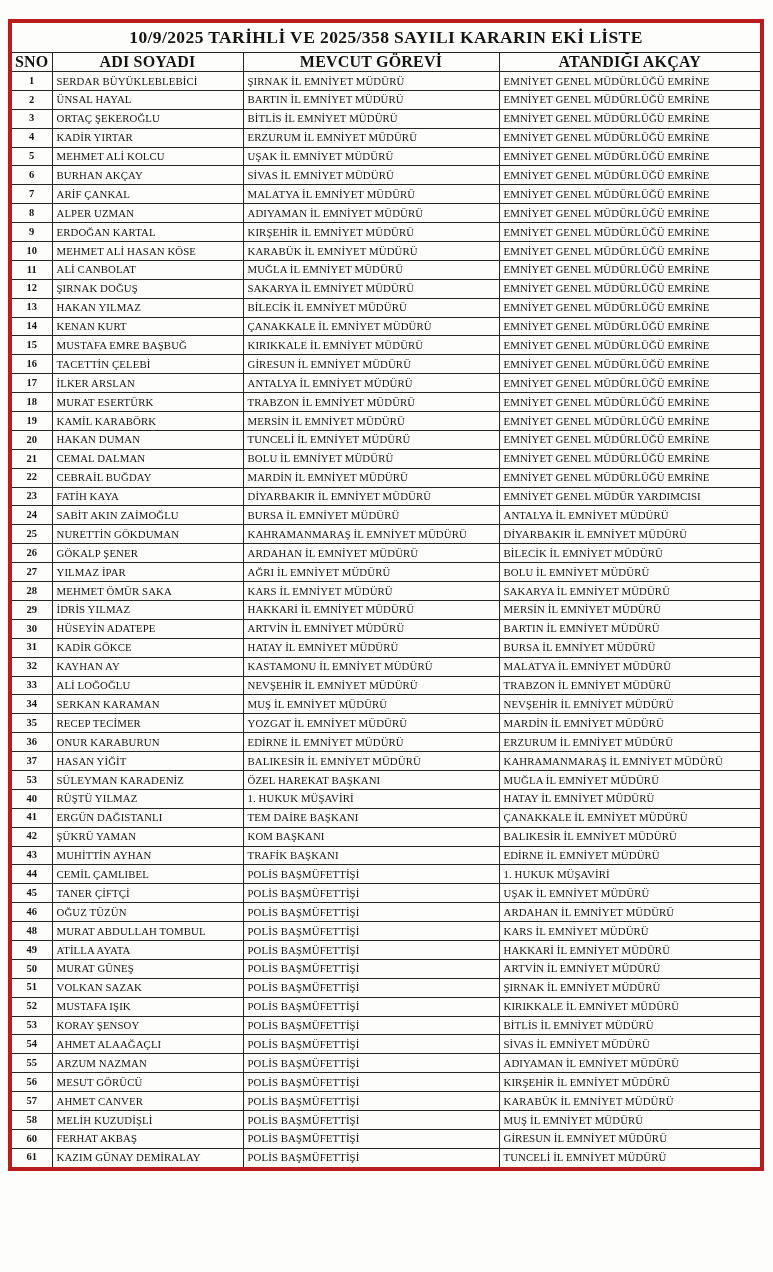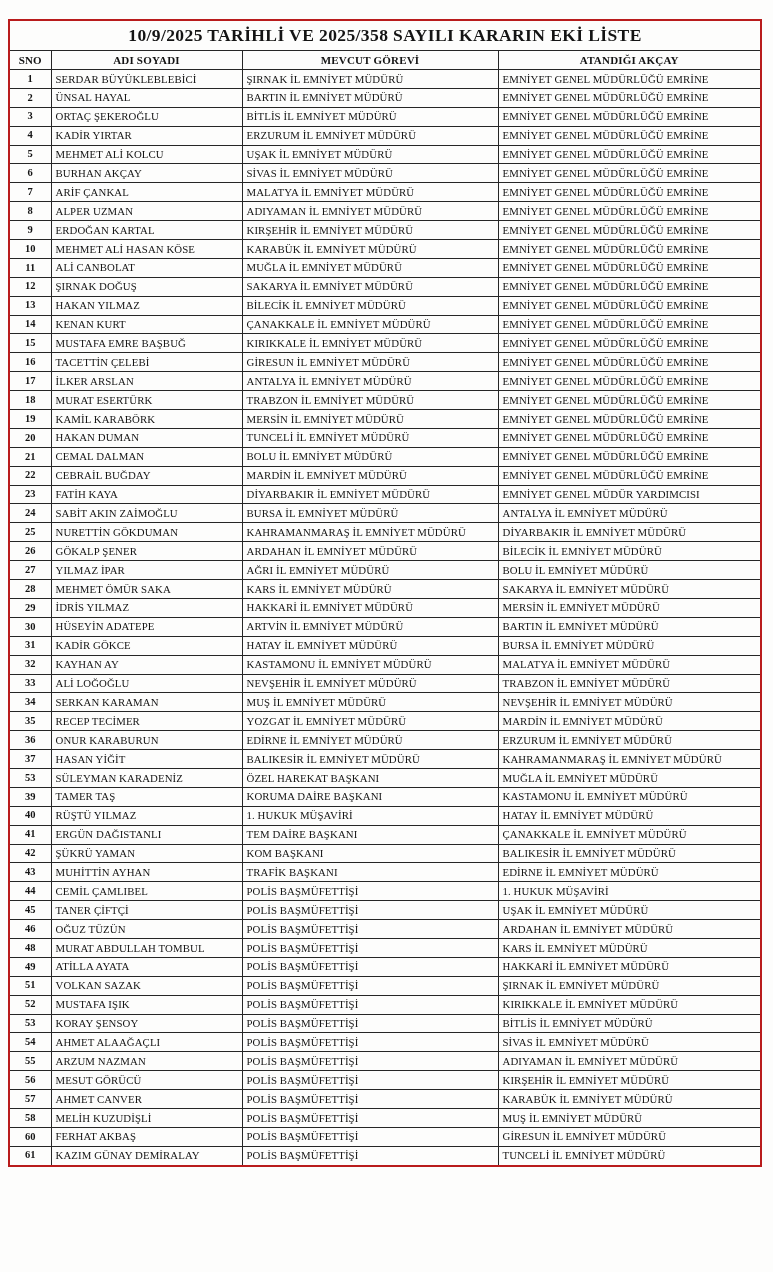"10/9/2025 TARİHLİ VE 2025/358 SAYILI" table.doc-table { border: 2px solid #b91c1c -> 4px solid #b91c1c }
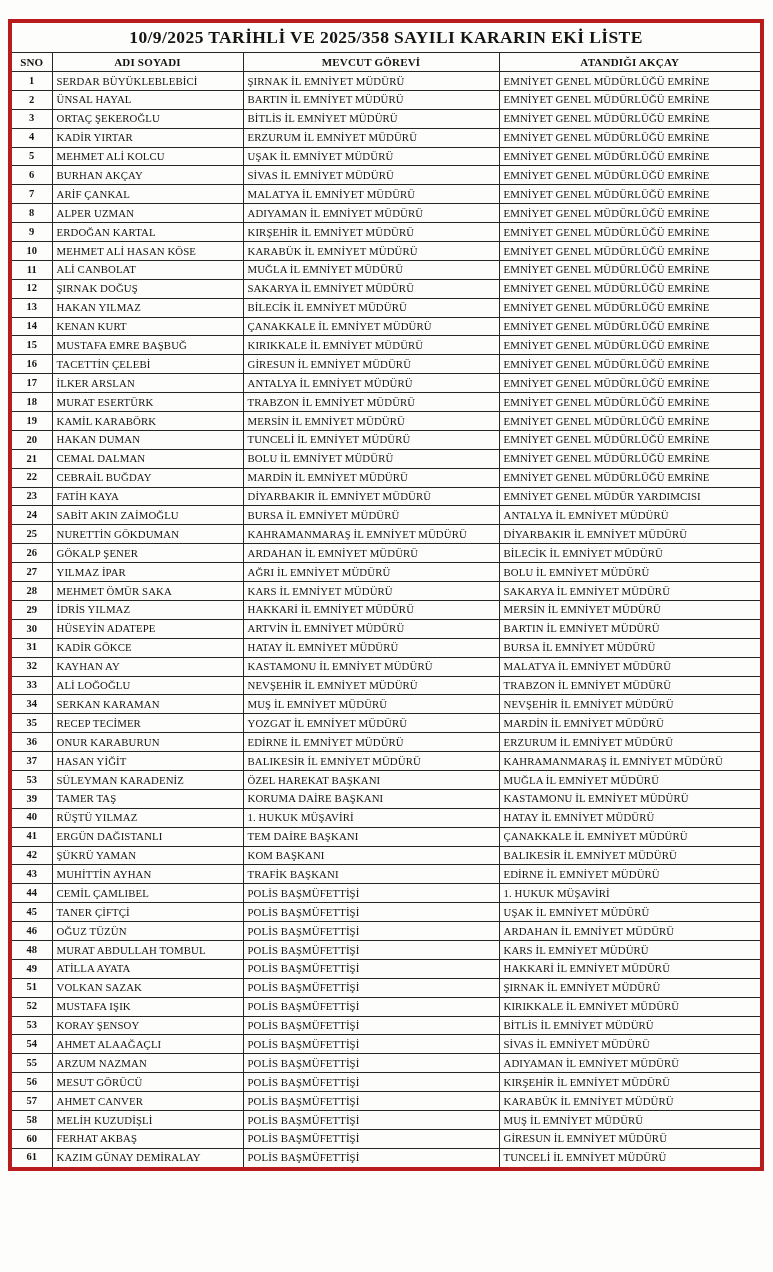"SNO" .header-row th { font-size: 11px -> 16px }
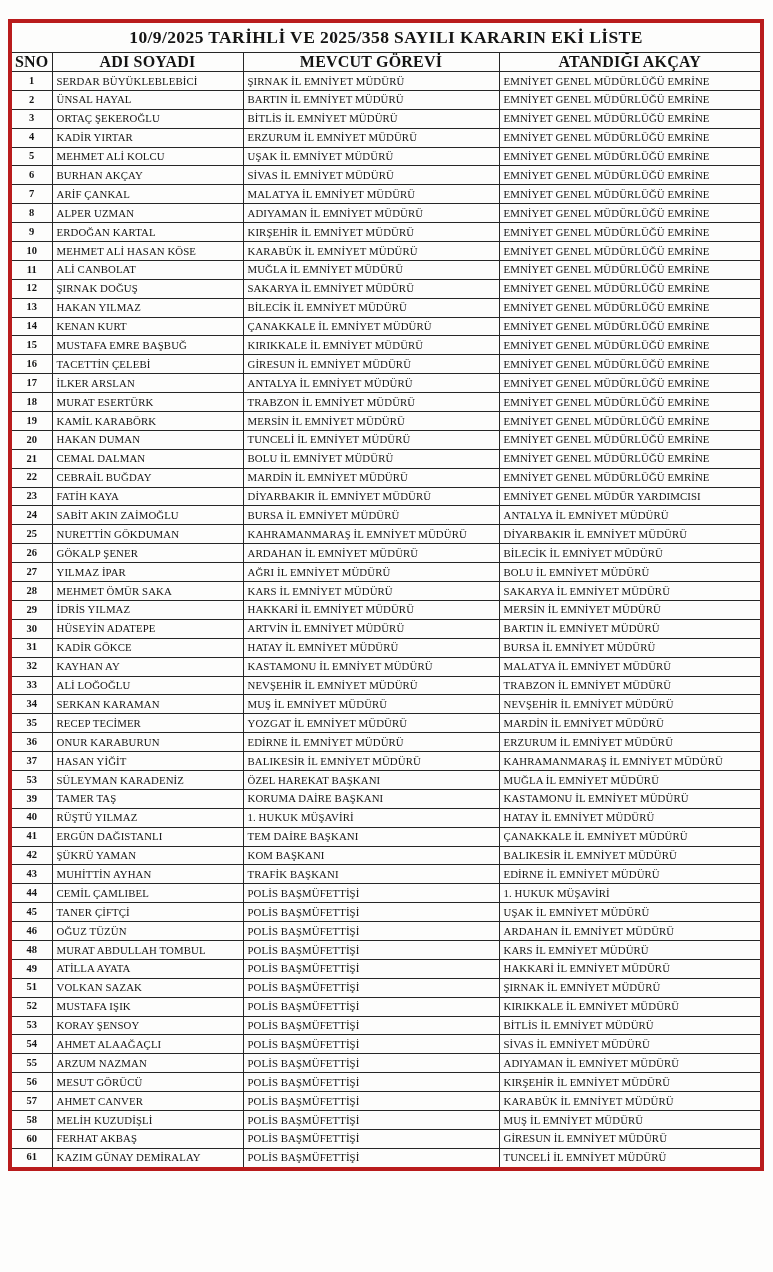"39" tr.data-row { html: <tr> <td>39</td> <td>TAMER TAŞ</td> <td>KORUMA DAİRE BAŞKANI</td> <td>KASTAMONU İL EMNİYET MÜDÜRÜ</td> </tr> -> none }
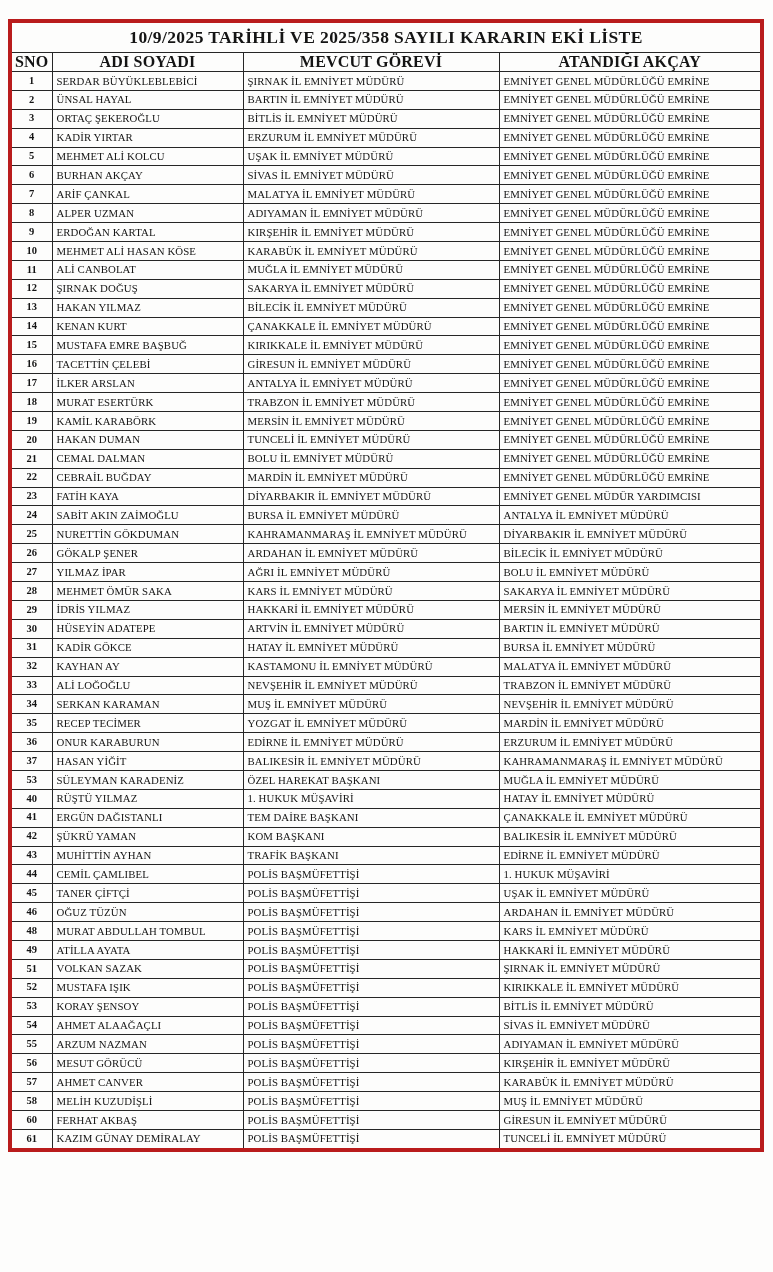"50" tr.data-row { html: none -> <tr> <td>50</td> <td>MURAT GÜNEŞ</td> <td>POLİS BAŞMÜFETTİŞİ</td> <td>ARTVİN İL EMNİYET MÜDÜRÜ</td> </tr> }
